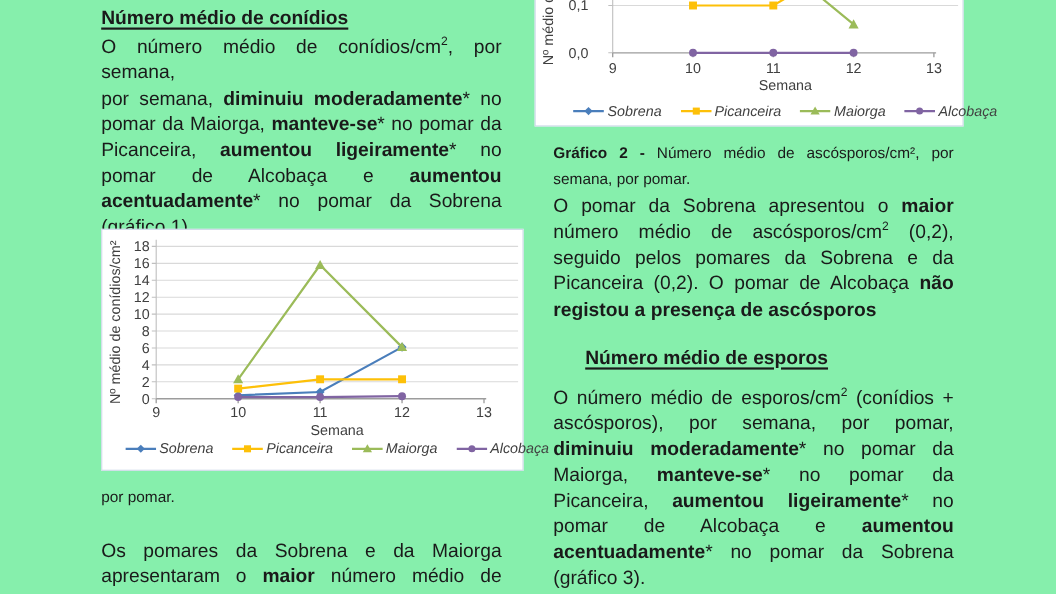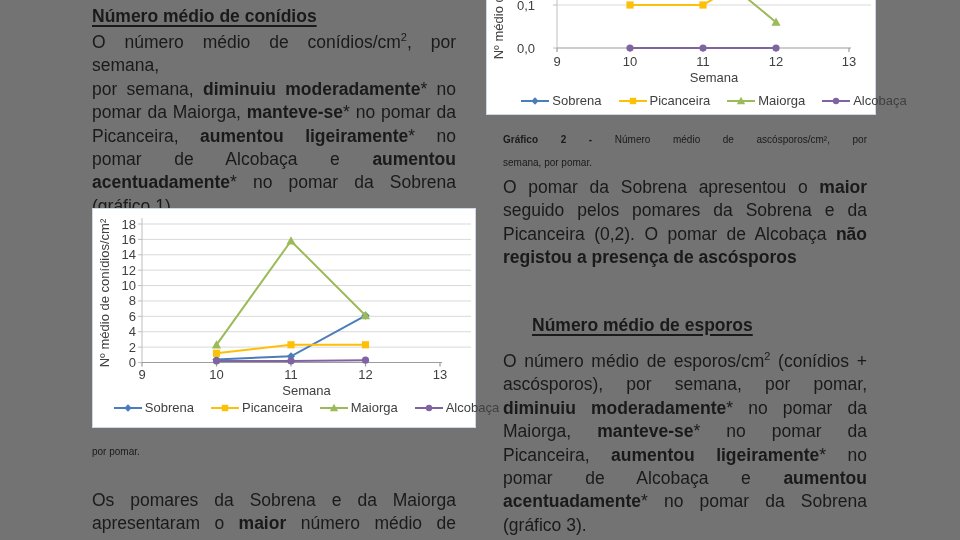"Número médio de conídios" .page { background: #737373 -> #86efac }
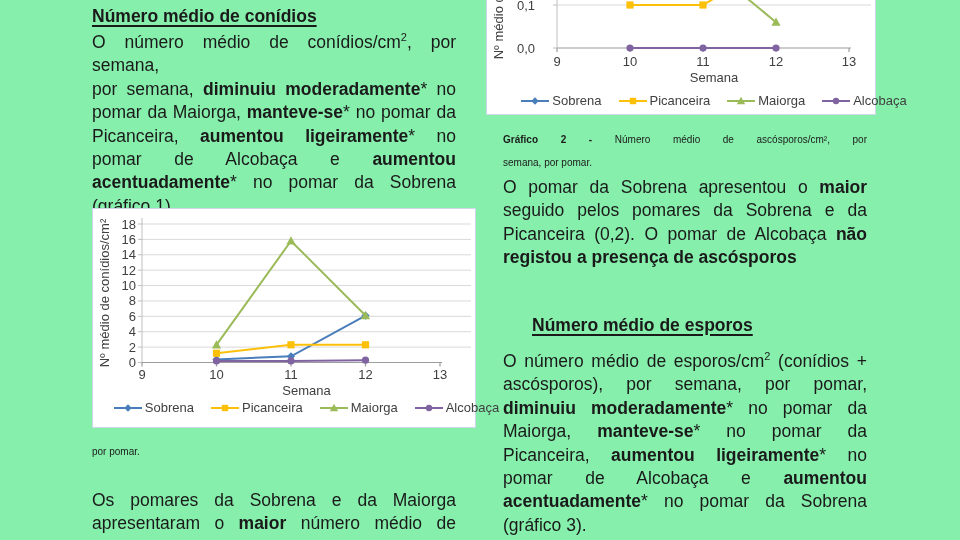"Sobrena" .legend-row { font-style: none -> italic }
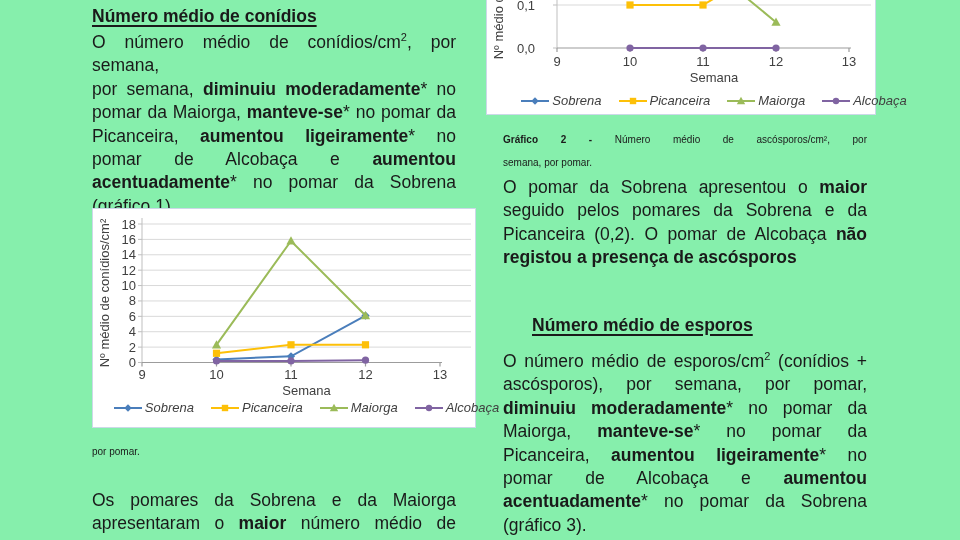"Gráfico 2 - Número médio" .caption { font-size: 10px -> 14px }
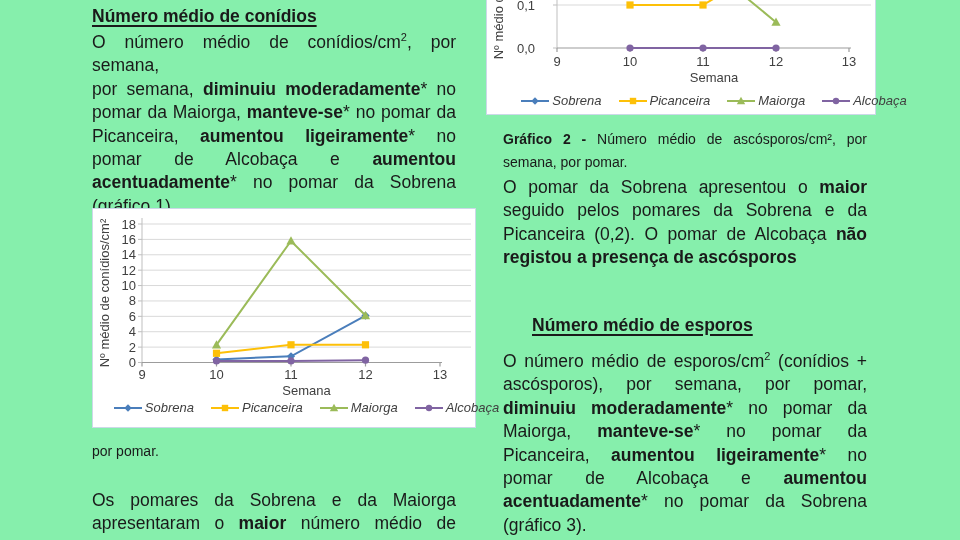"número médio de ascósporos/cm2 (0,2)," div.tline { html: none -> <div><span>número médio de ascósporos/cm</span><sup>2</sup><span> (0,2),</span></div> }
